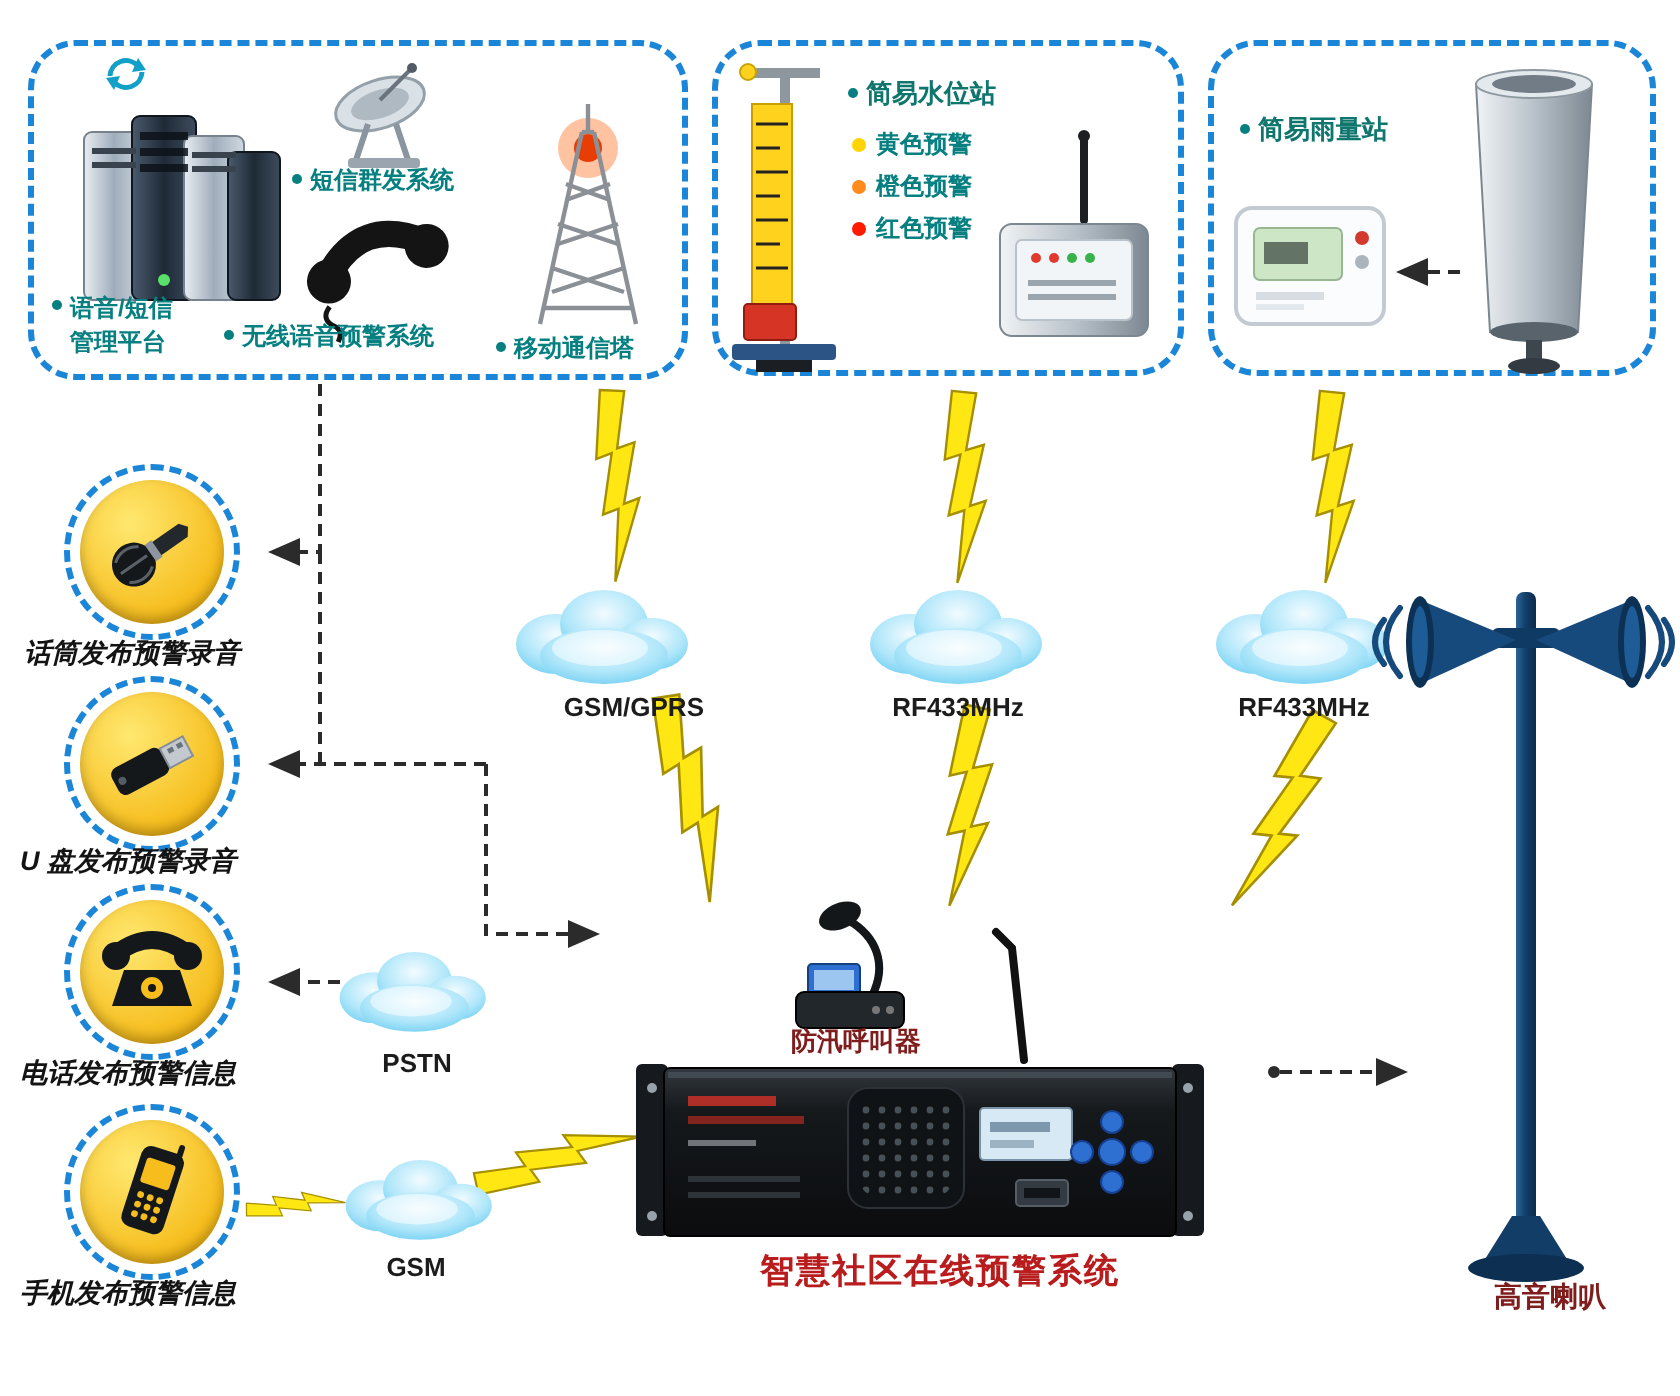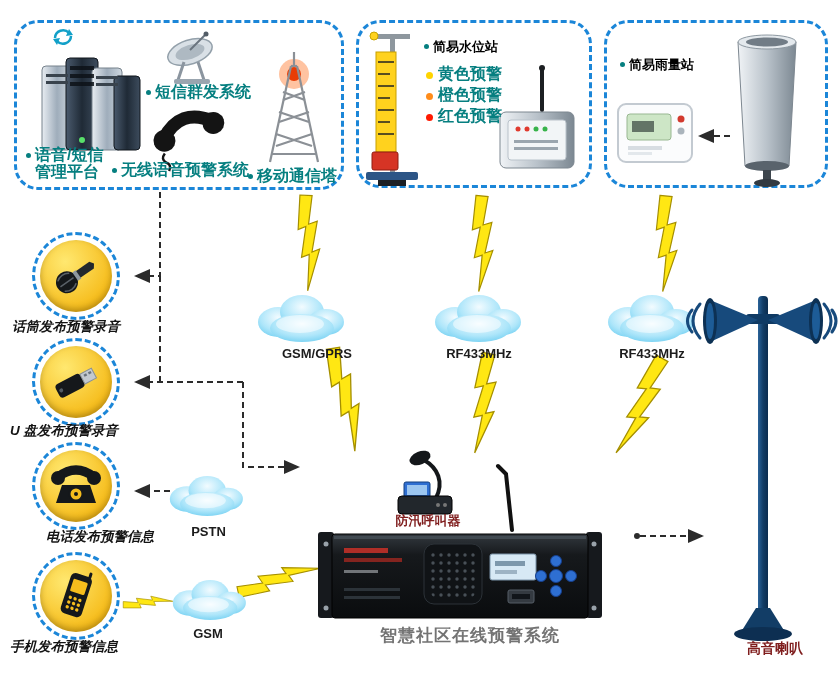"简易水位站" .teal-big { color: #000000 -> #0f766e }
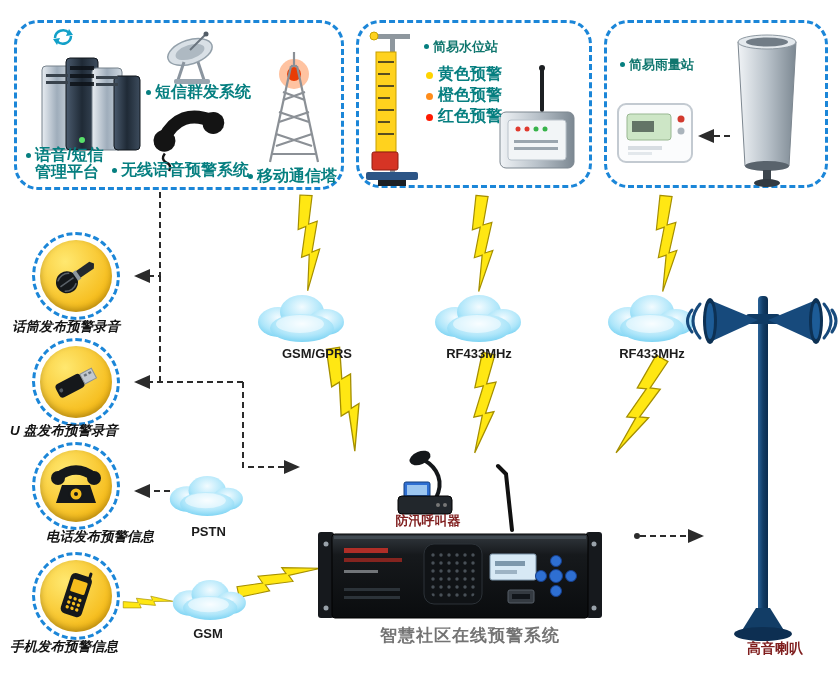"黄色预警" .teal { font-size: 16px -> 12px }
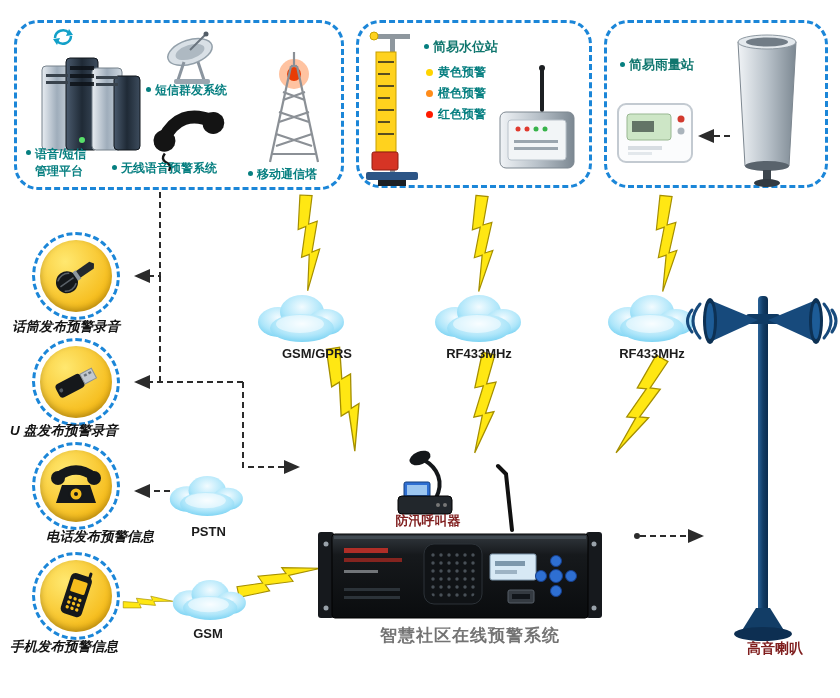"电话发布预警信息" div.lbl { margin-left: 36px -> none }
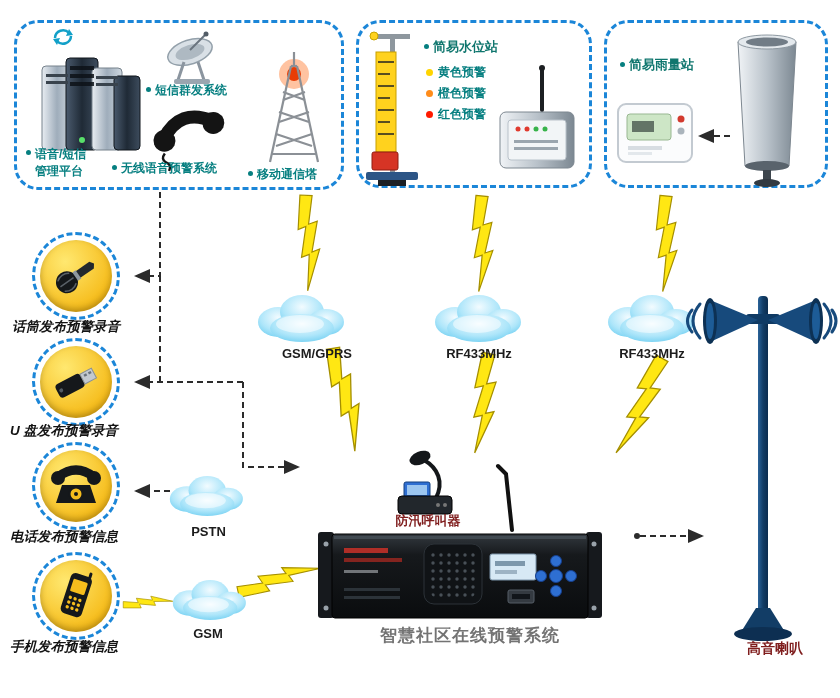"智慧社区在线预警系统" .sys-lbl { color: #737373 -> #b91c1c }
